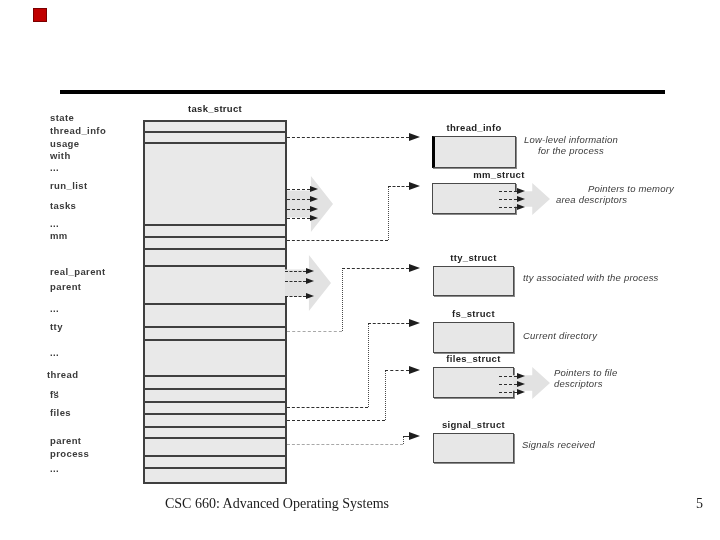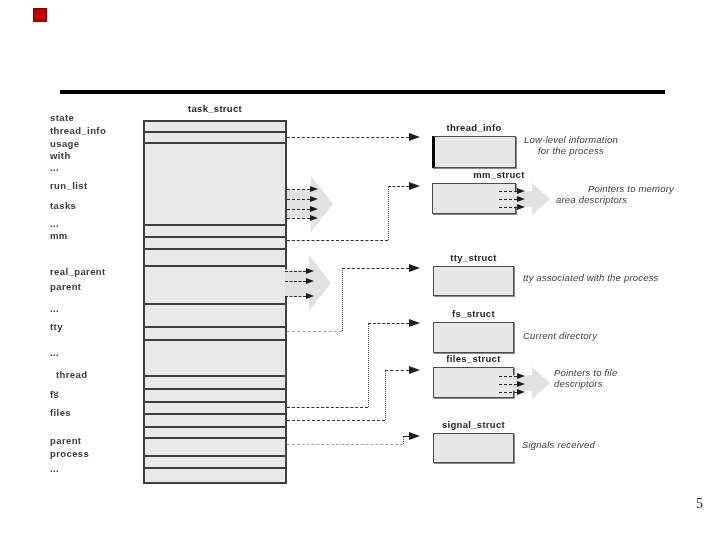"thread" div.fld { left: 56px -> 47px }
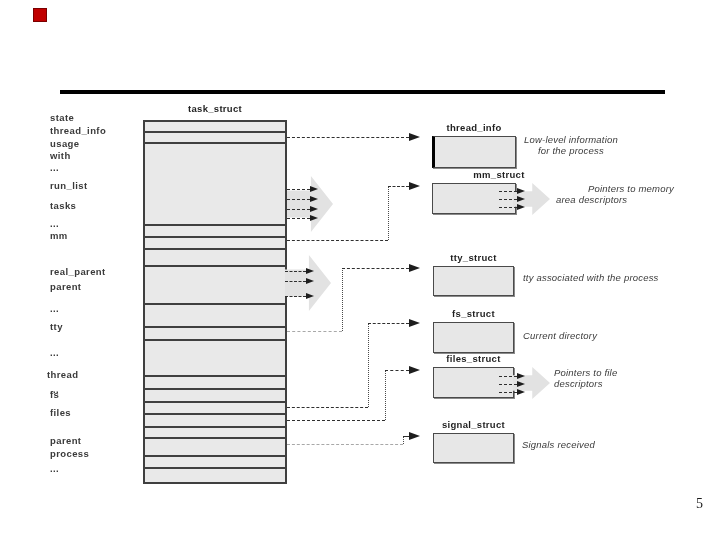"CSC 660: Advanced Operating Systems" div.footer { html: none -> <div>CSC 660: Advanced Operating Systems</div> }
